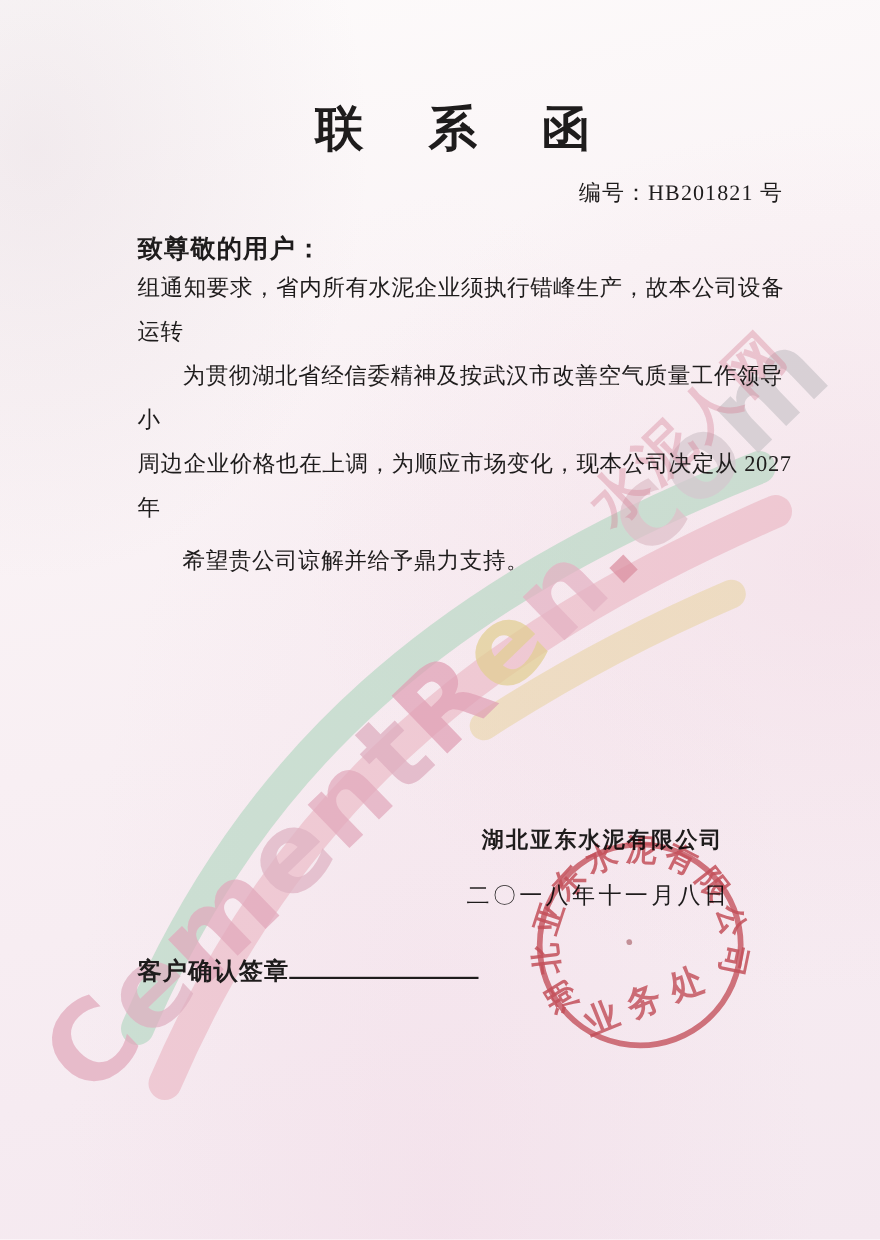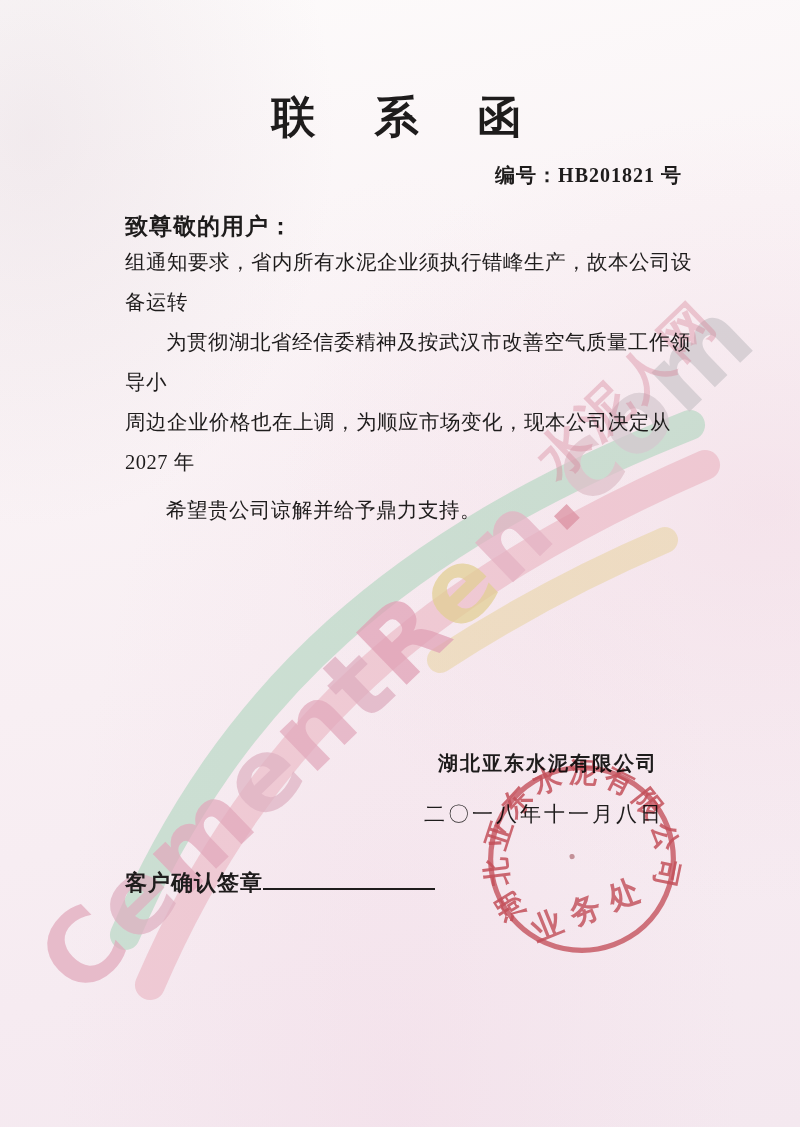"联 系 函" .content { padding: 96px 108px 0 125px -> 96px 78px 0 125px }
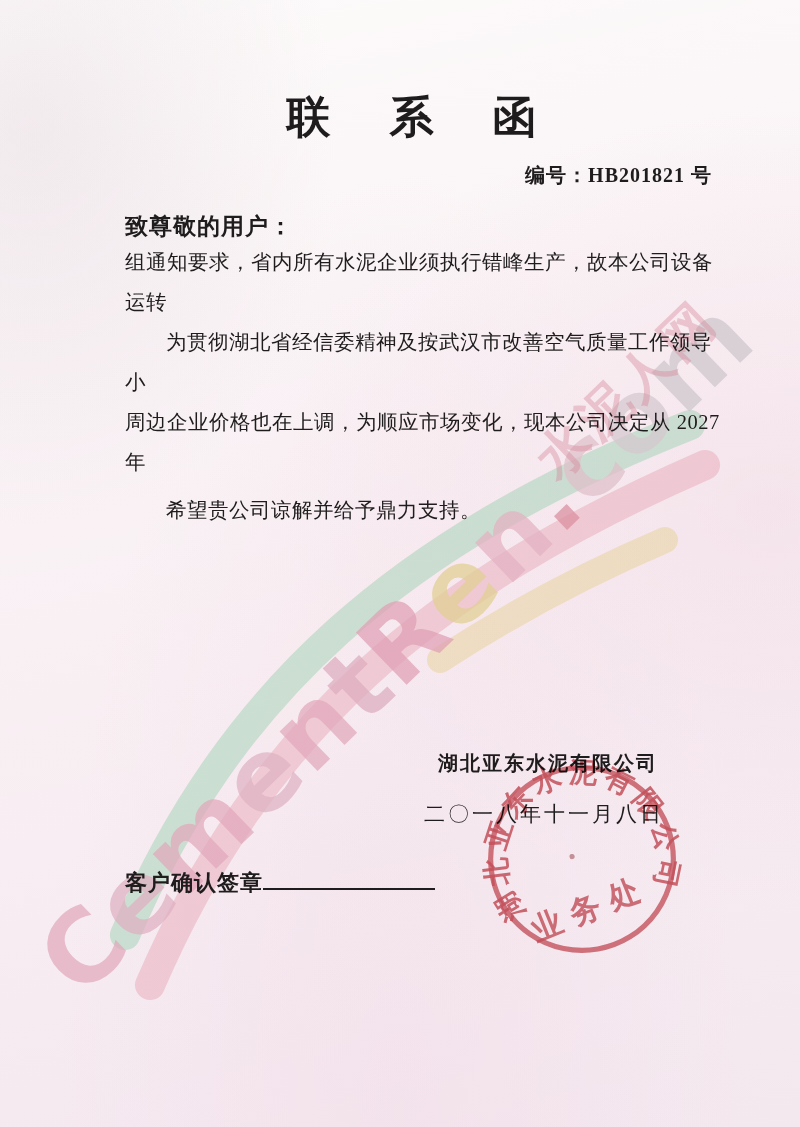"编号：HB201821 号" .ref { font-weight: 700 -> 400 }
